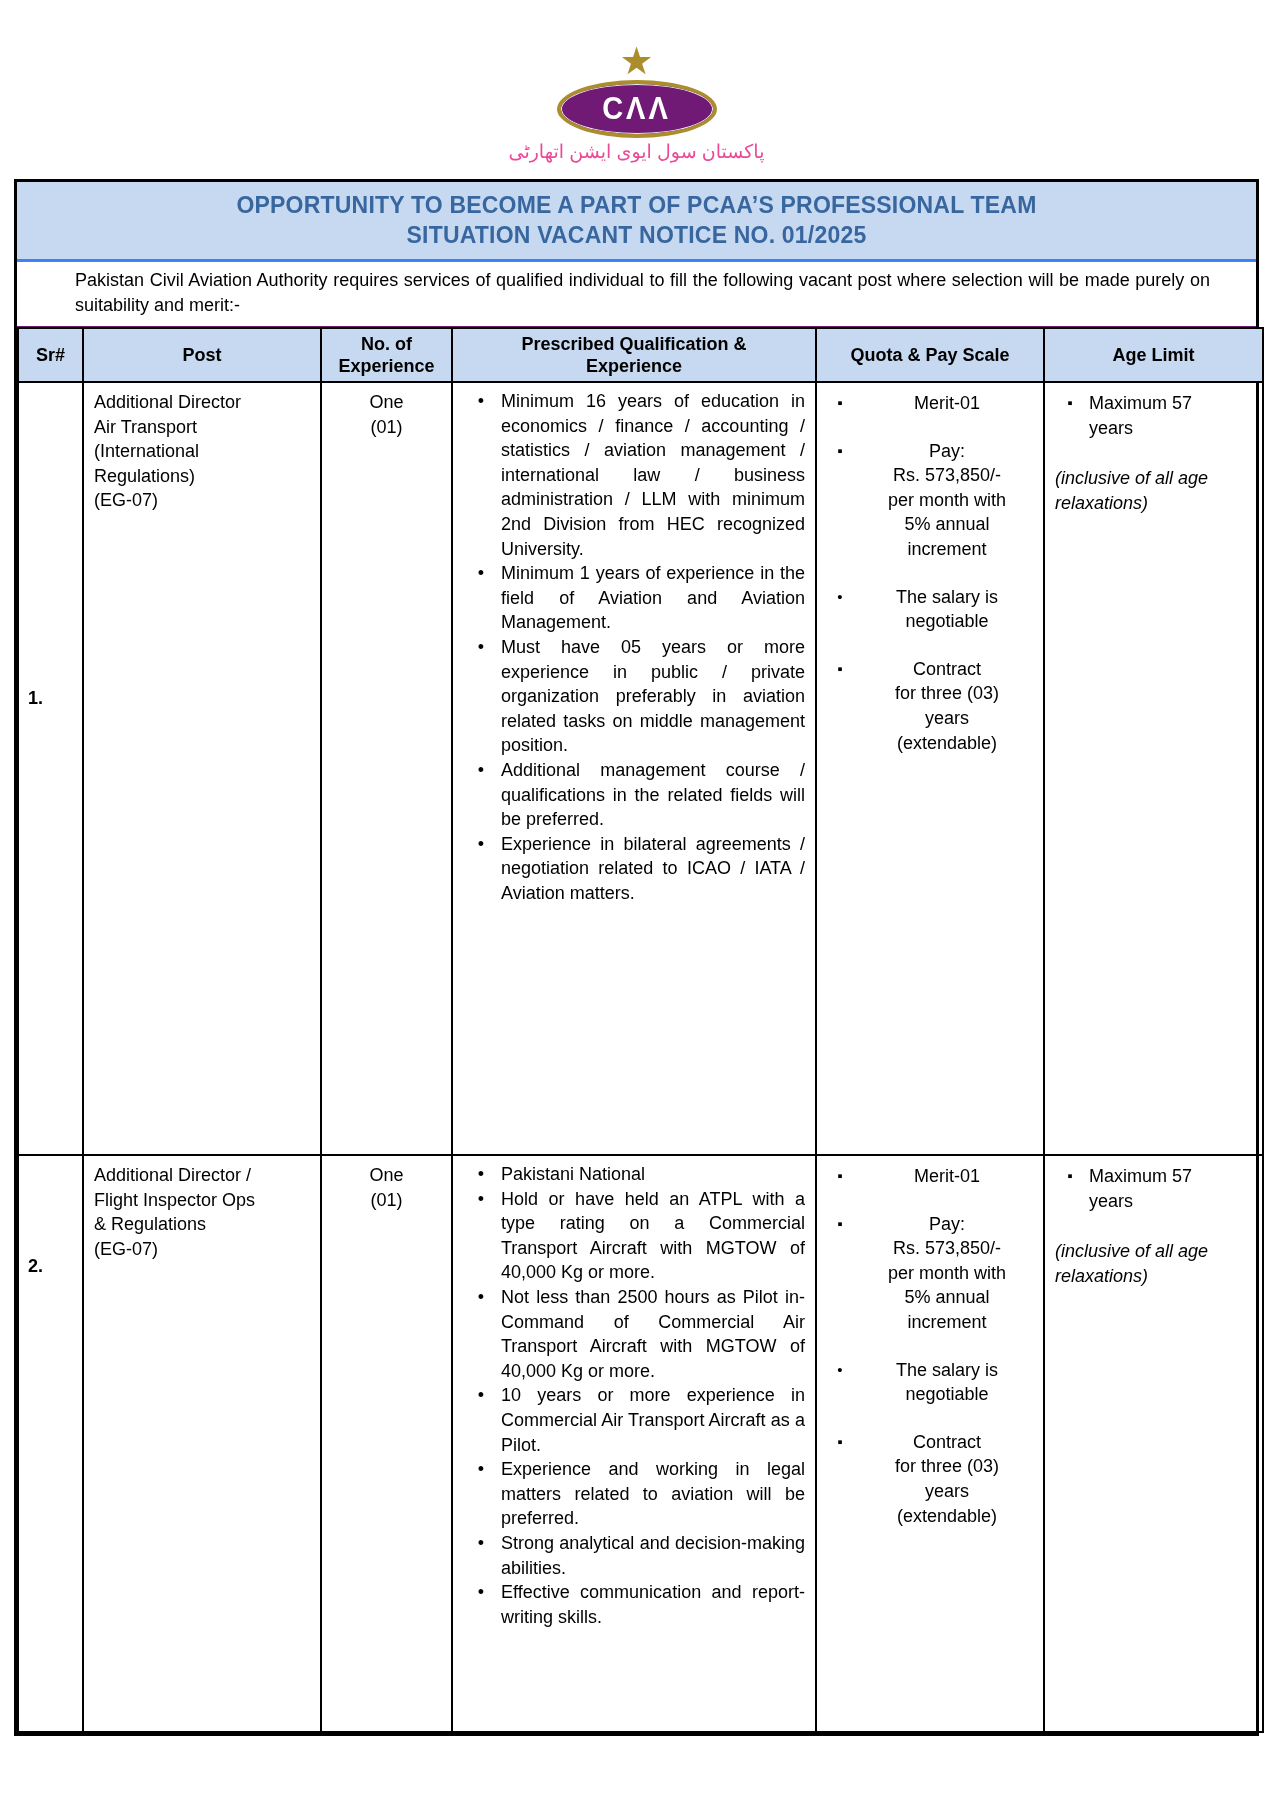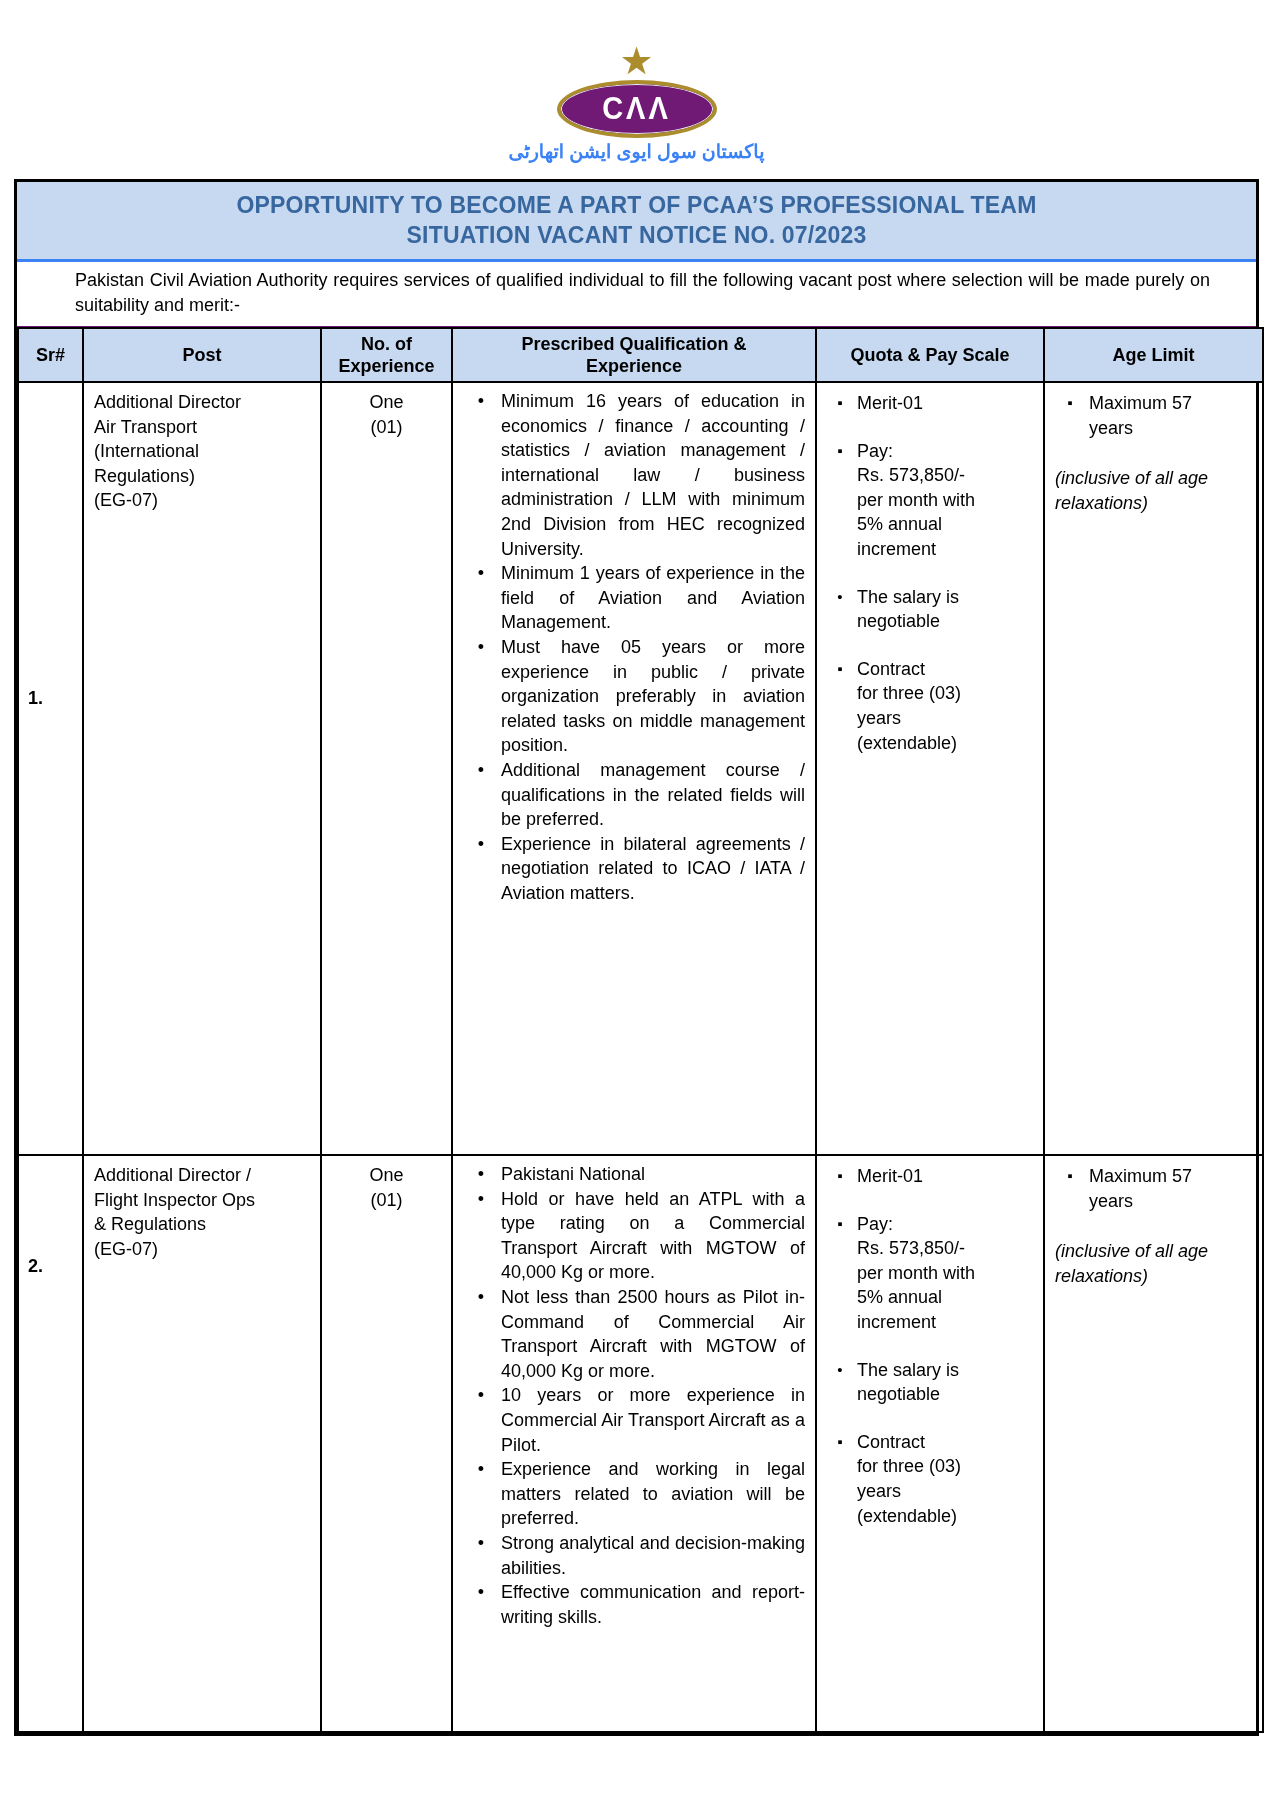"پاکستان سول ایوی ایشن اتھارٹی" .logo-urdu { color: #3b82f6 -> #ec4899; font-weight: bold -> normal }
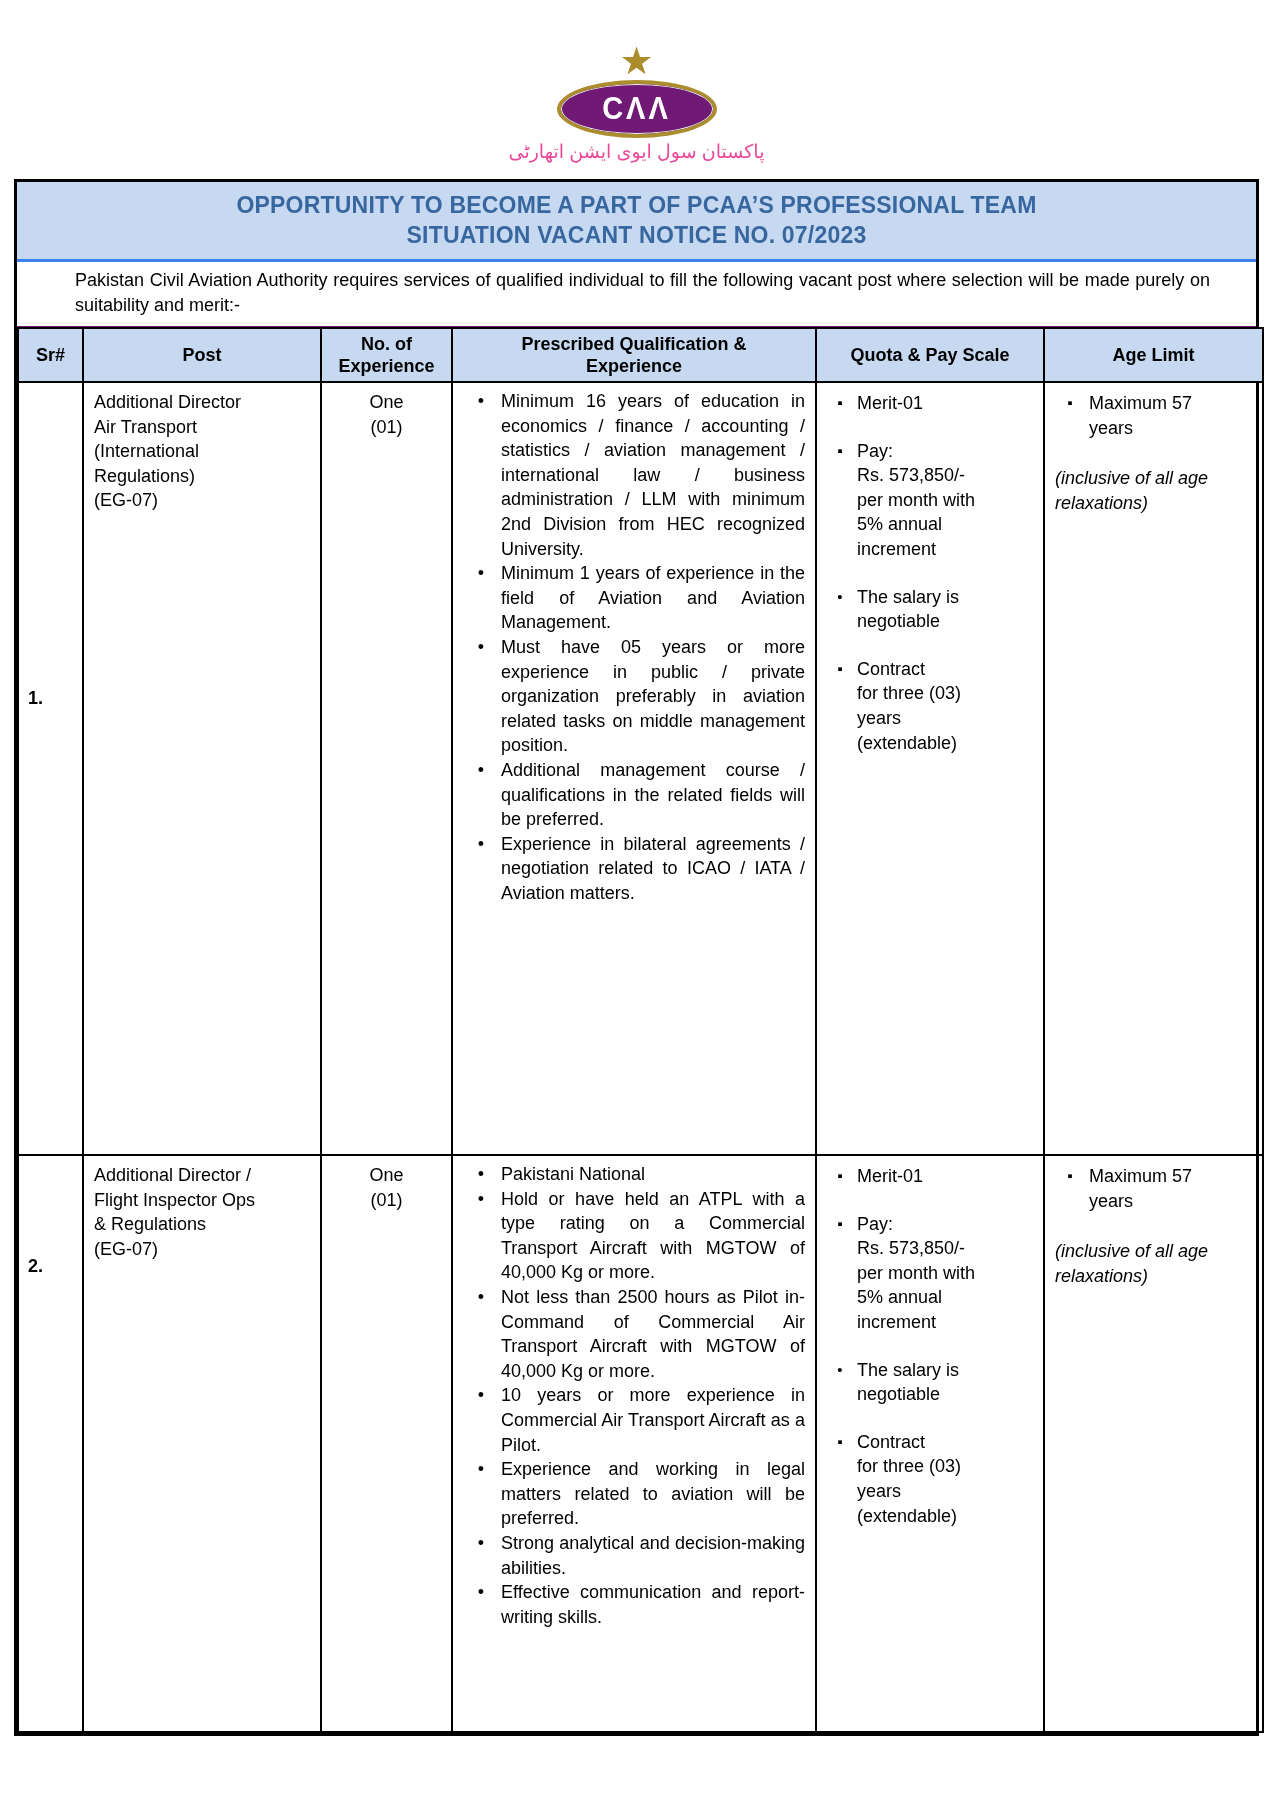"SITUATION VACANT NOTICE NO. 07/2023" div.banner-line { text: 07/2023 -> 01/2025 }
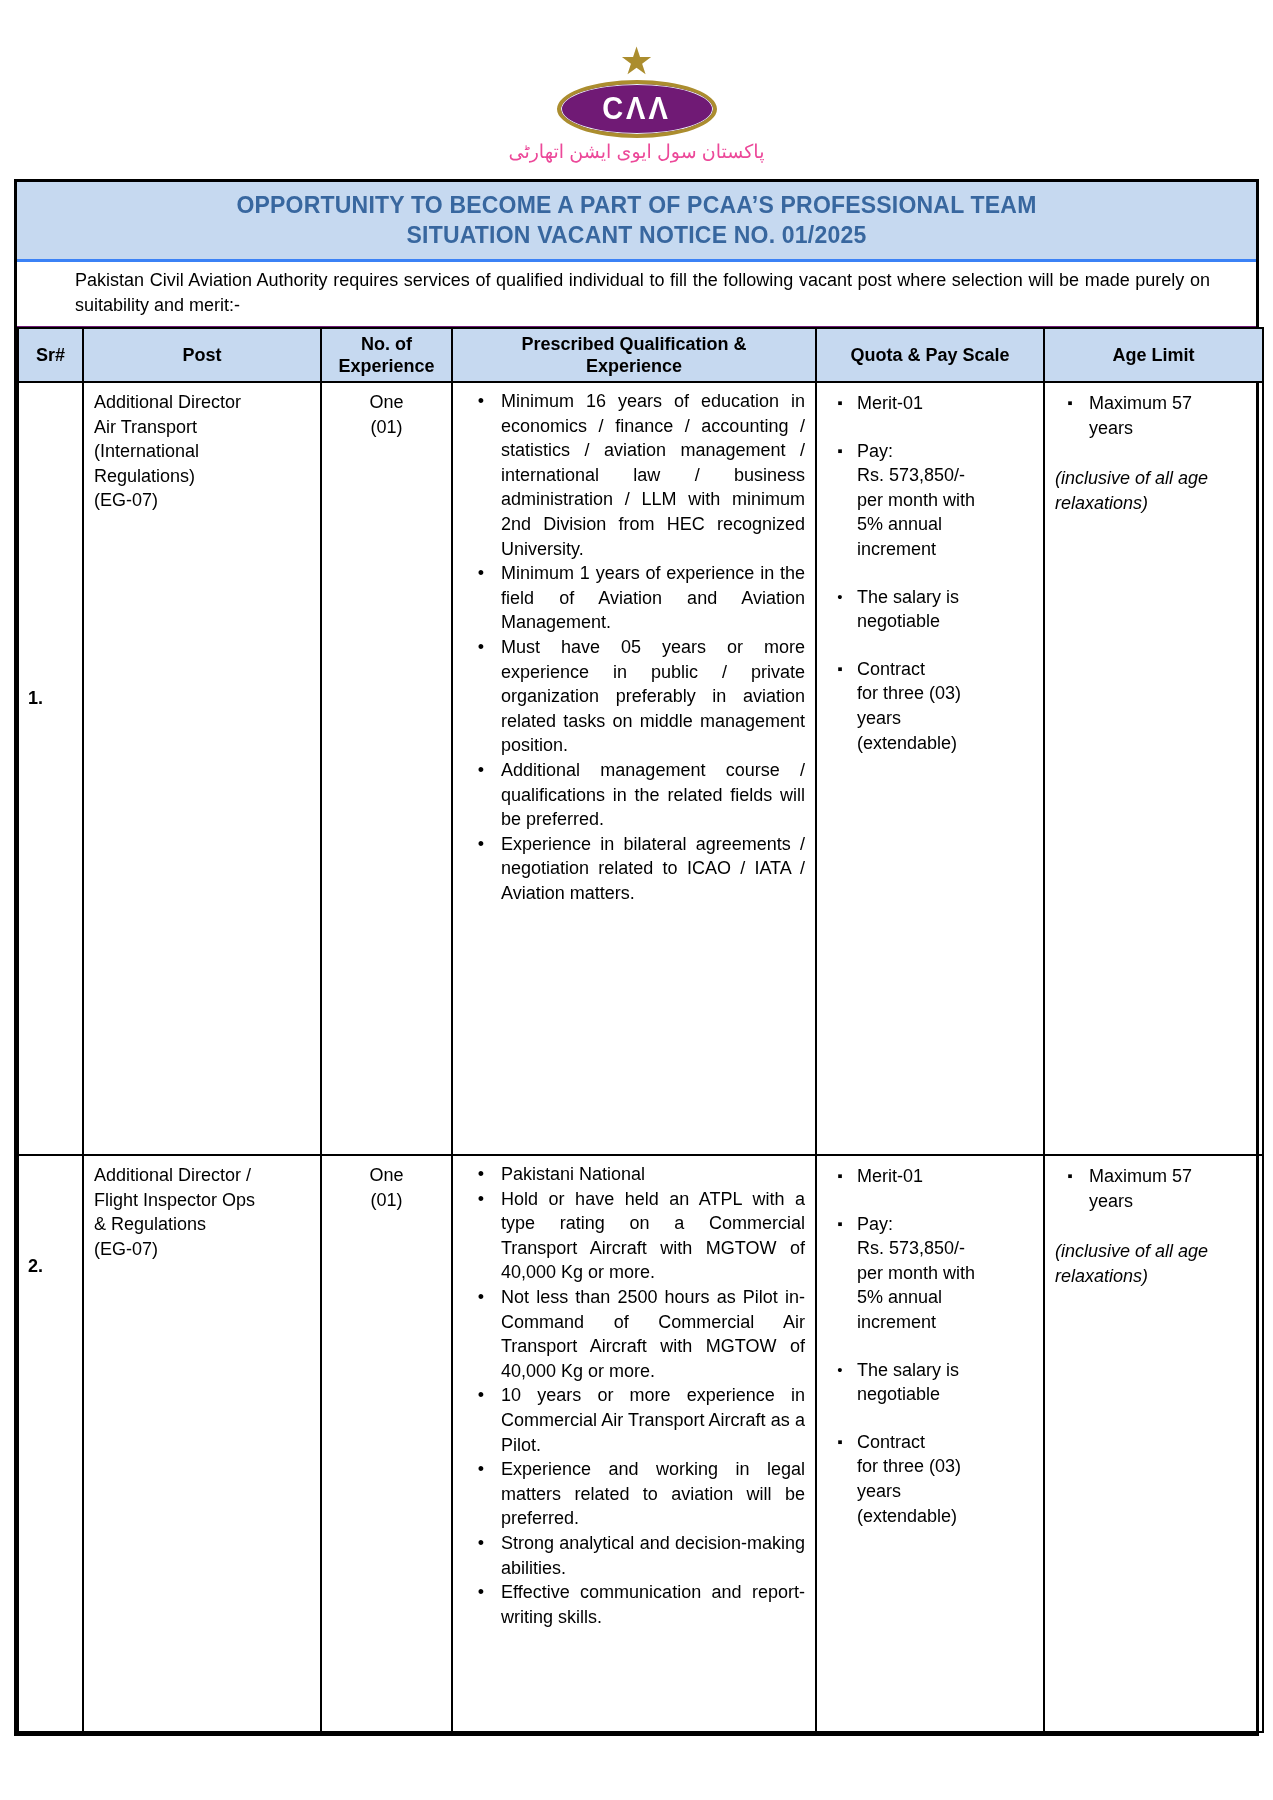"Merit-01" .quota-item .itxt { text-align: none -> center }
